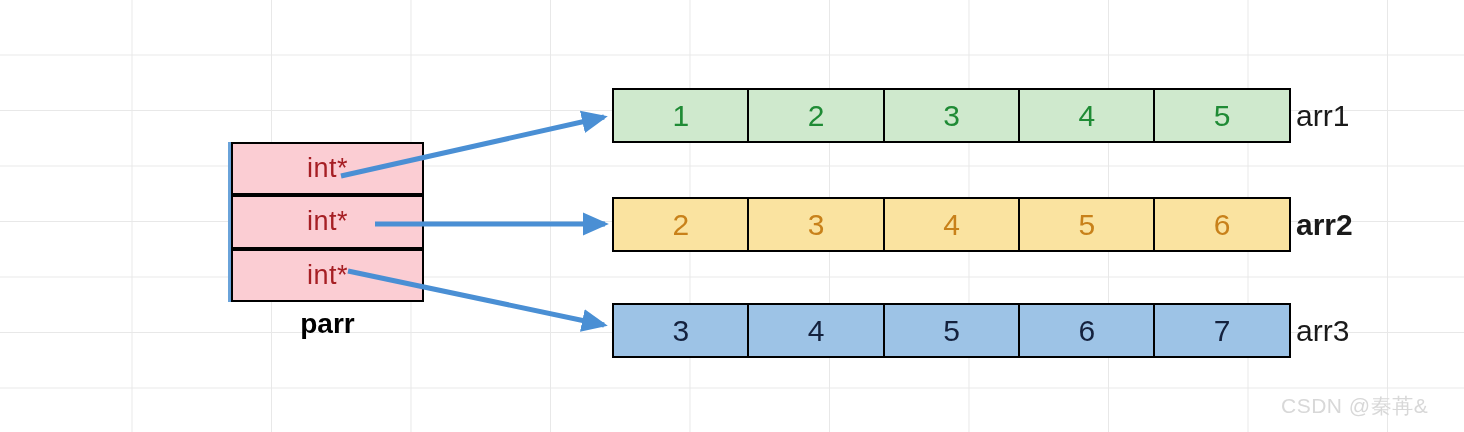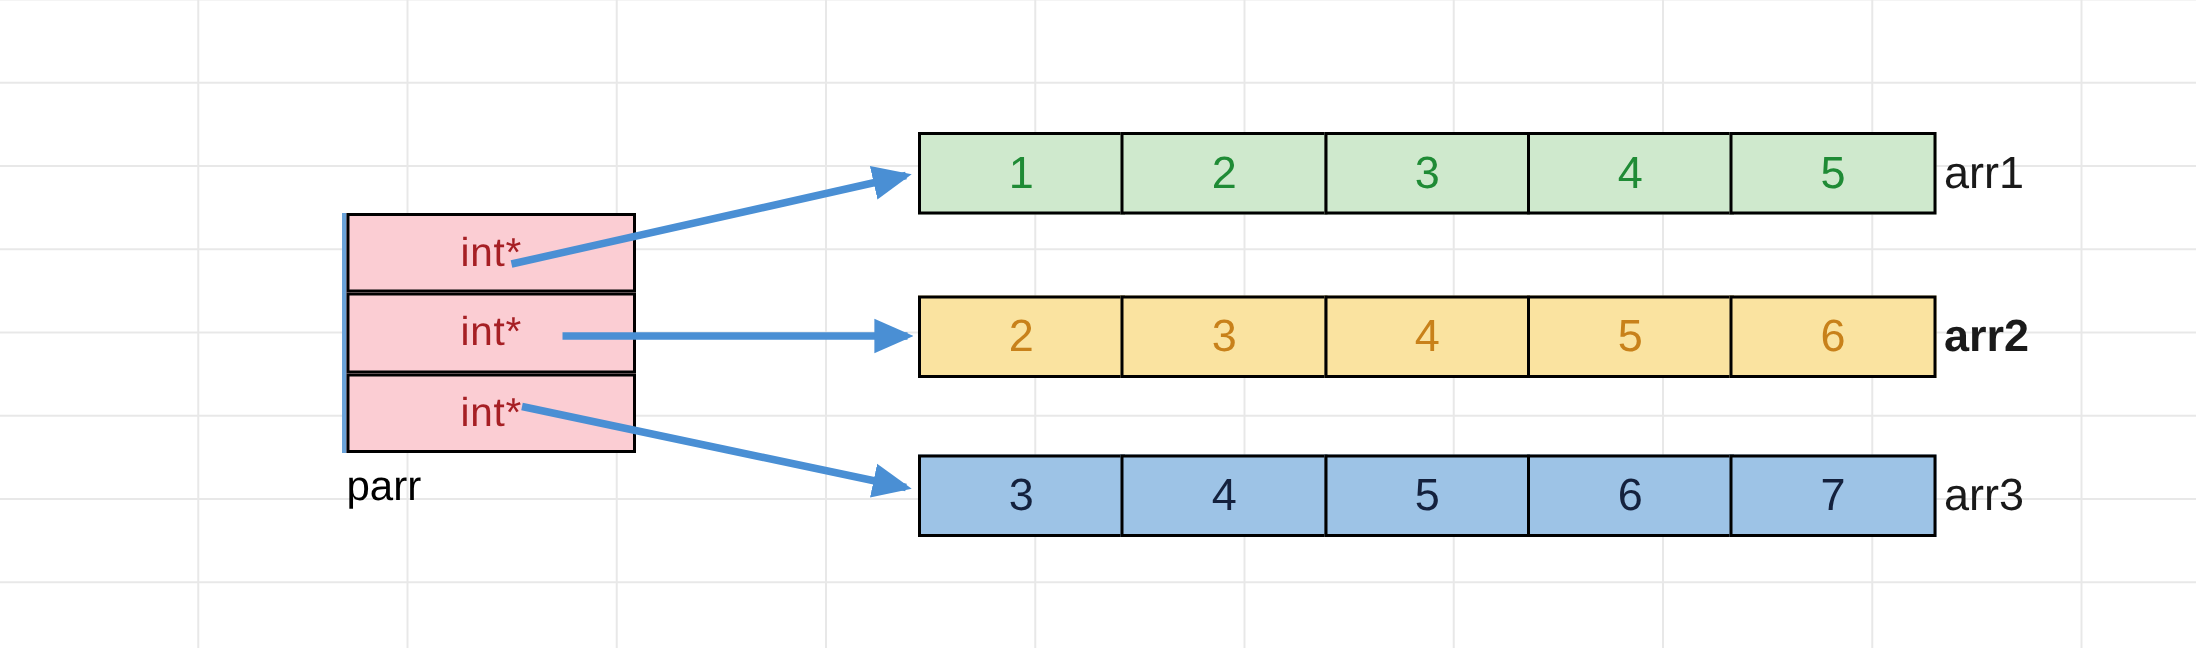"parr" #parr-label { font-weight: normal -> bold; text-align: none -> center }
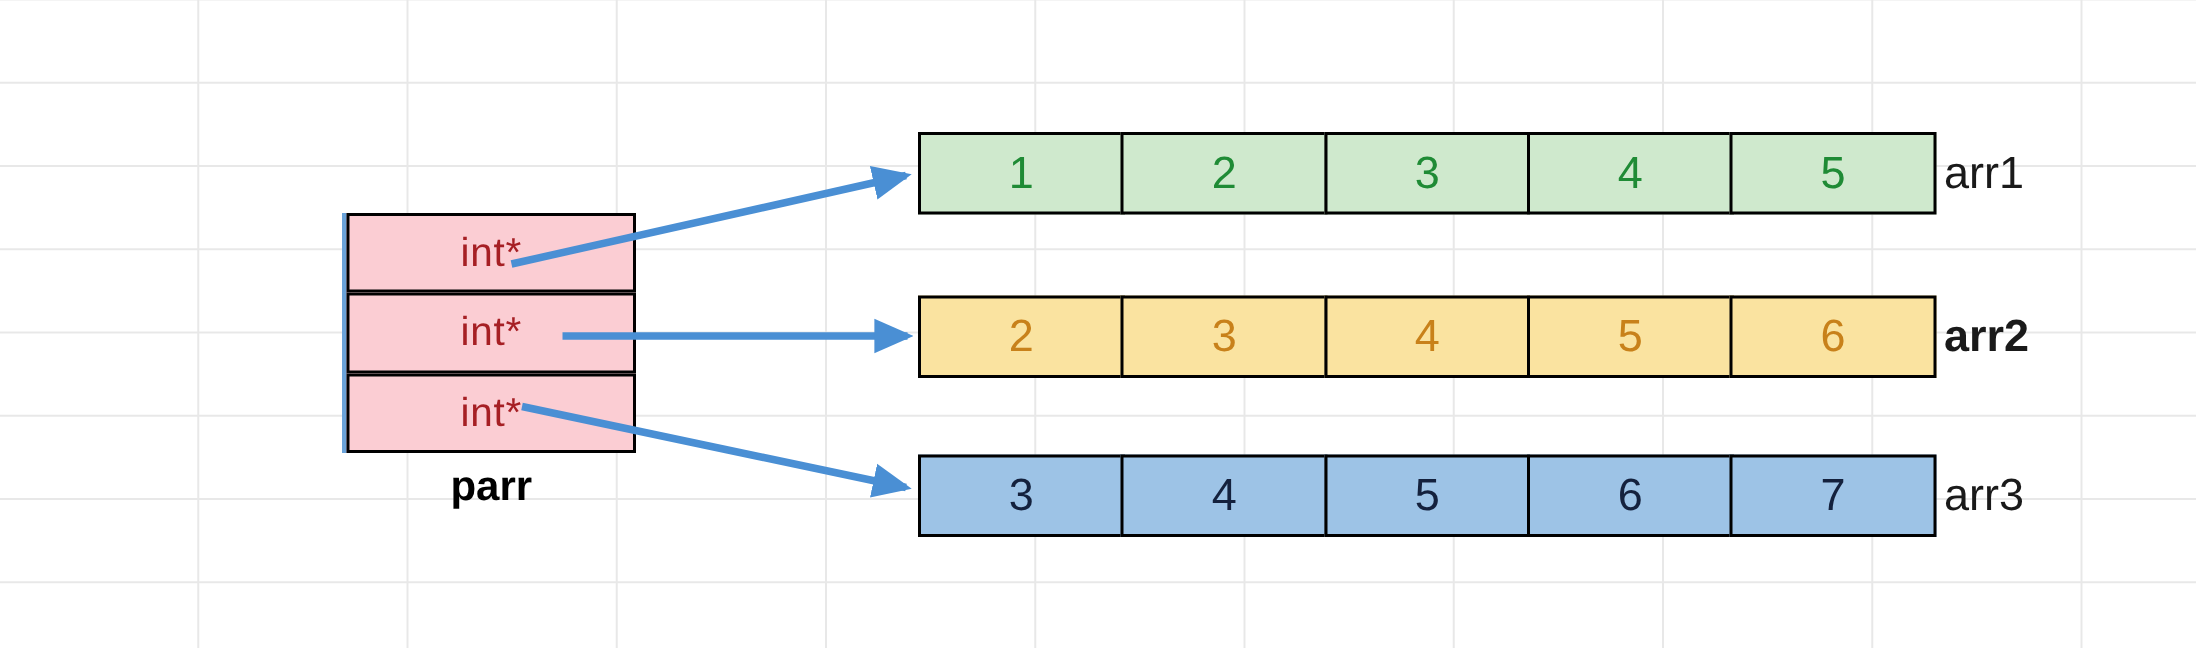"CSDN @秦苒&" div { html: none -> <div>CSDN @秦苒&amp;</div> }
